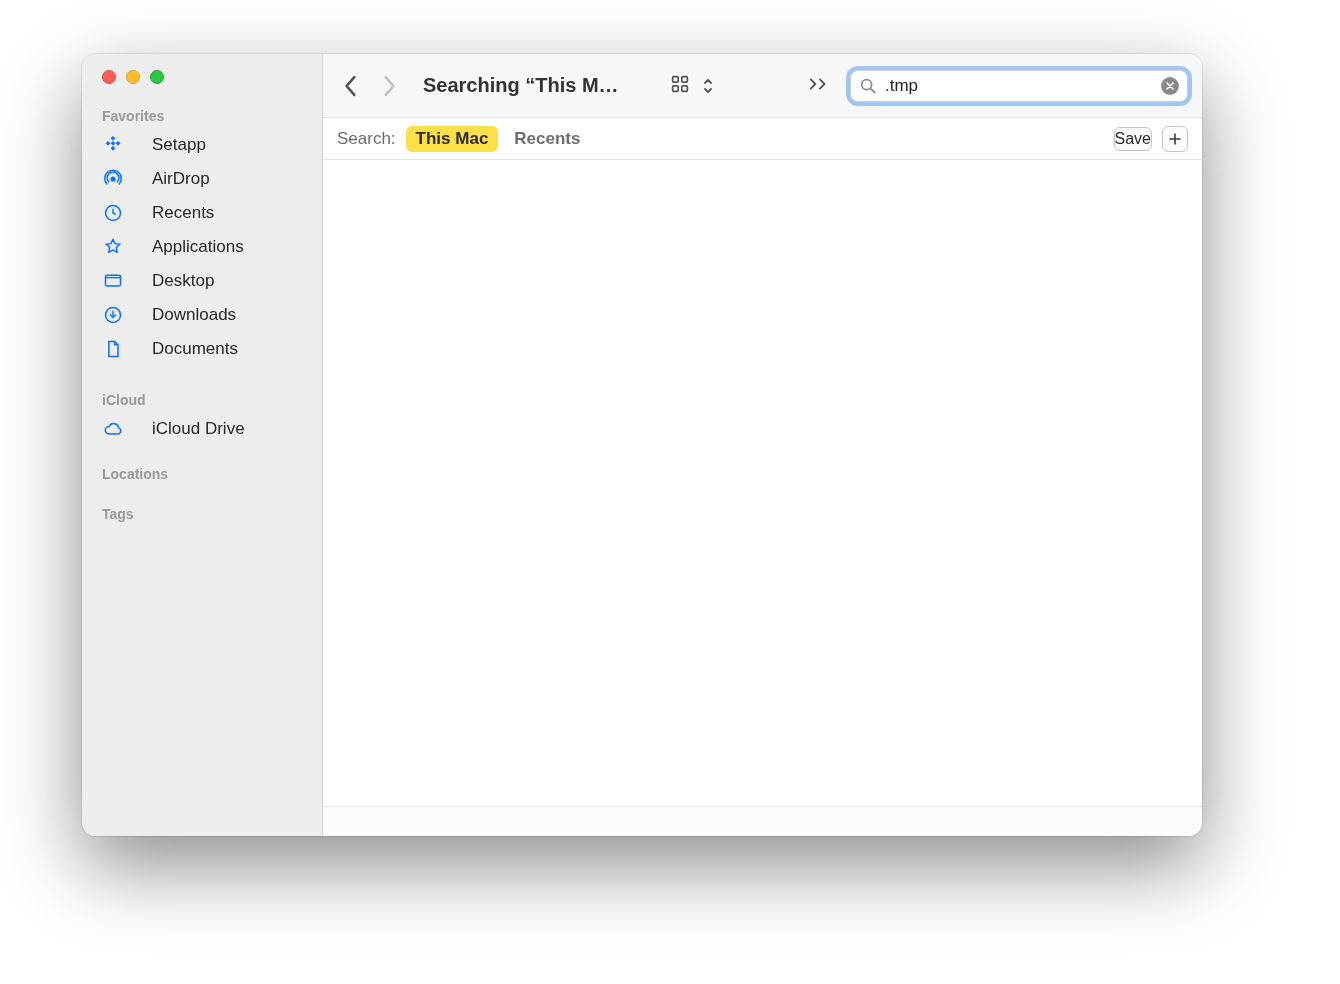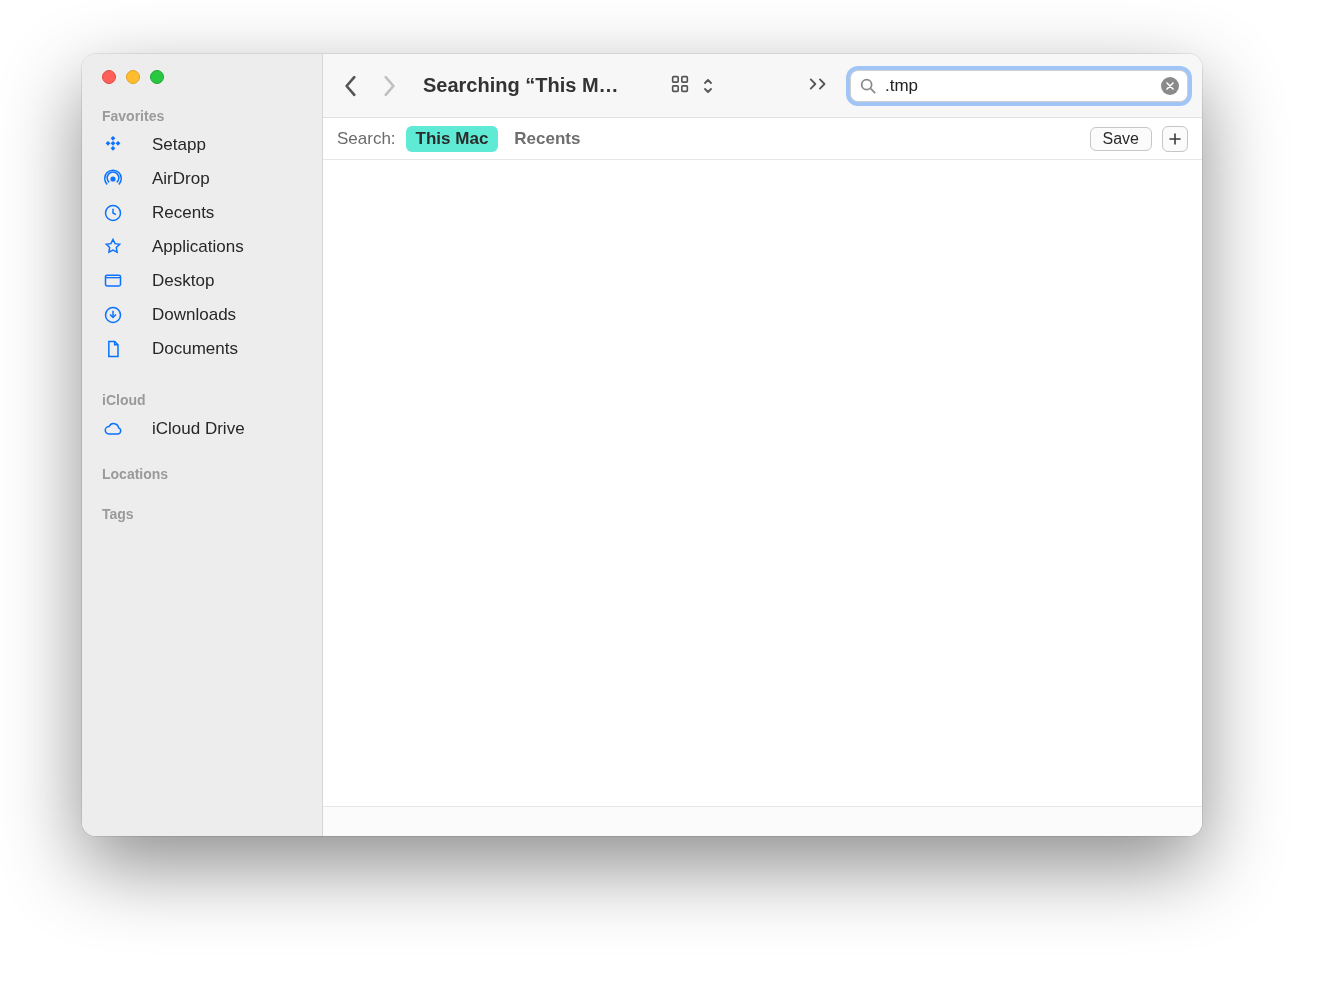"This Mac" .scope-pill { background: #5eead4 -> #fde047 }
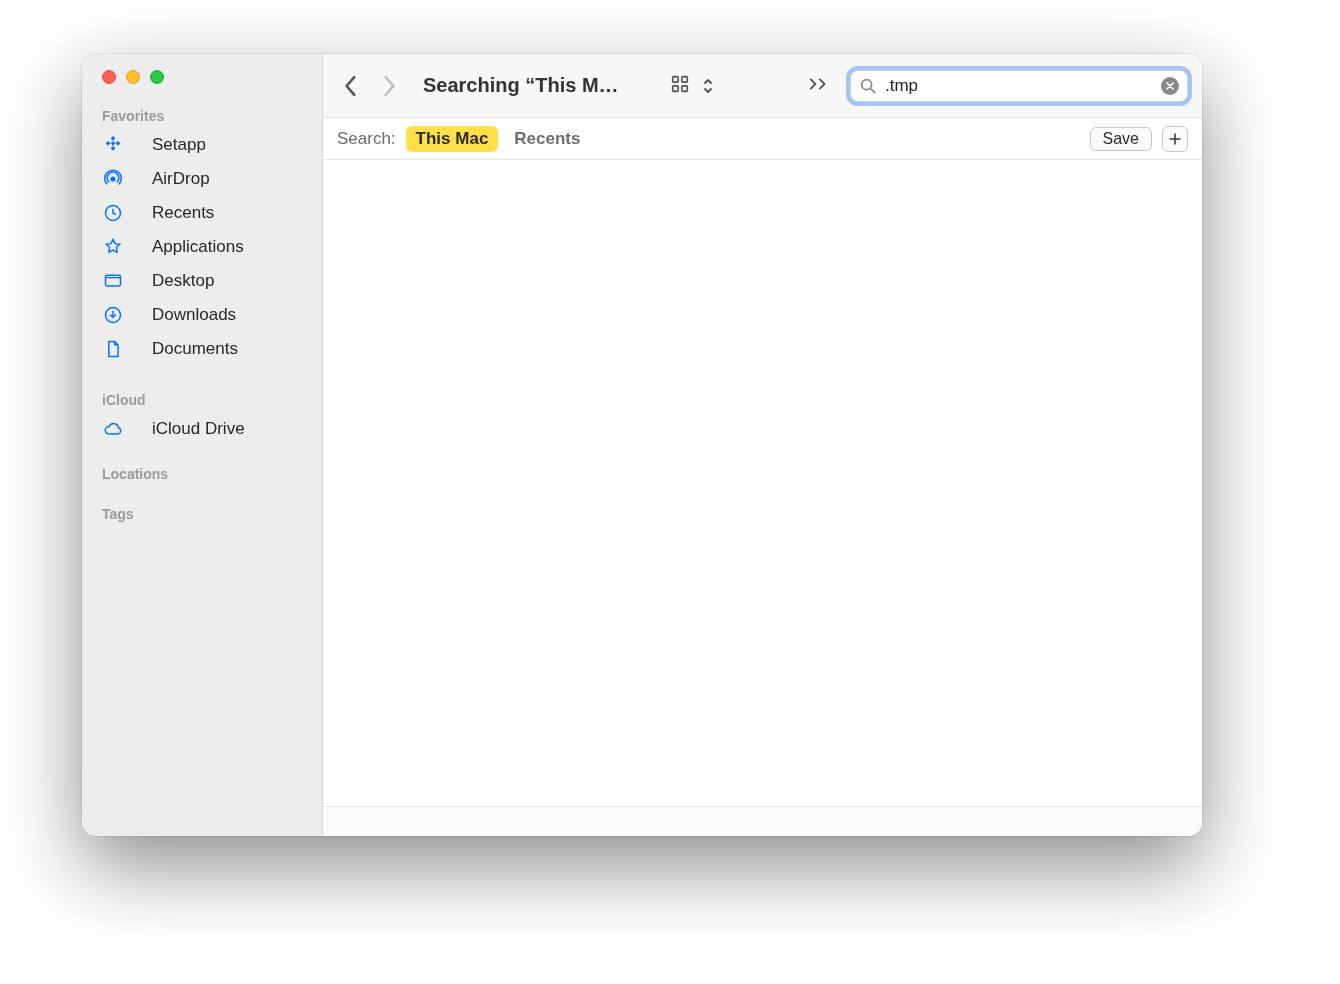"Save" .save-btn { padding: 2px 12px -> 2px 0 }
